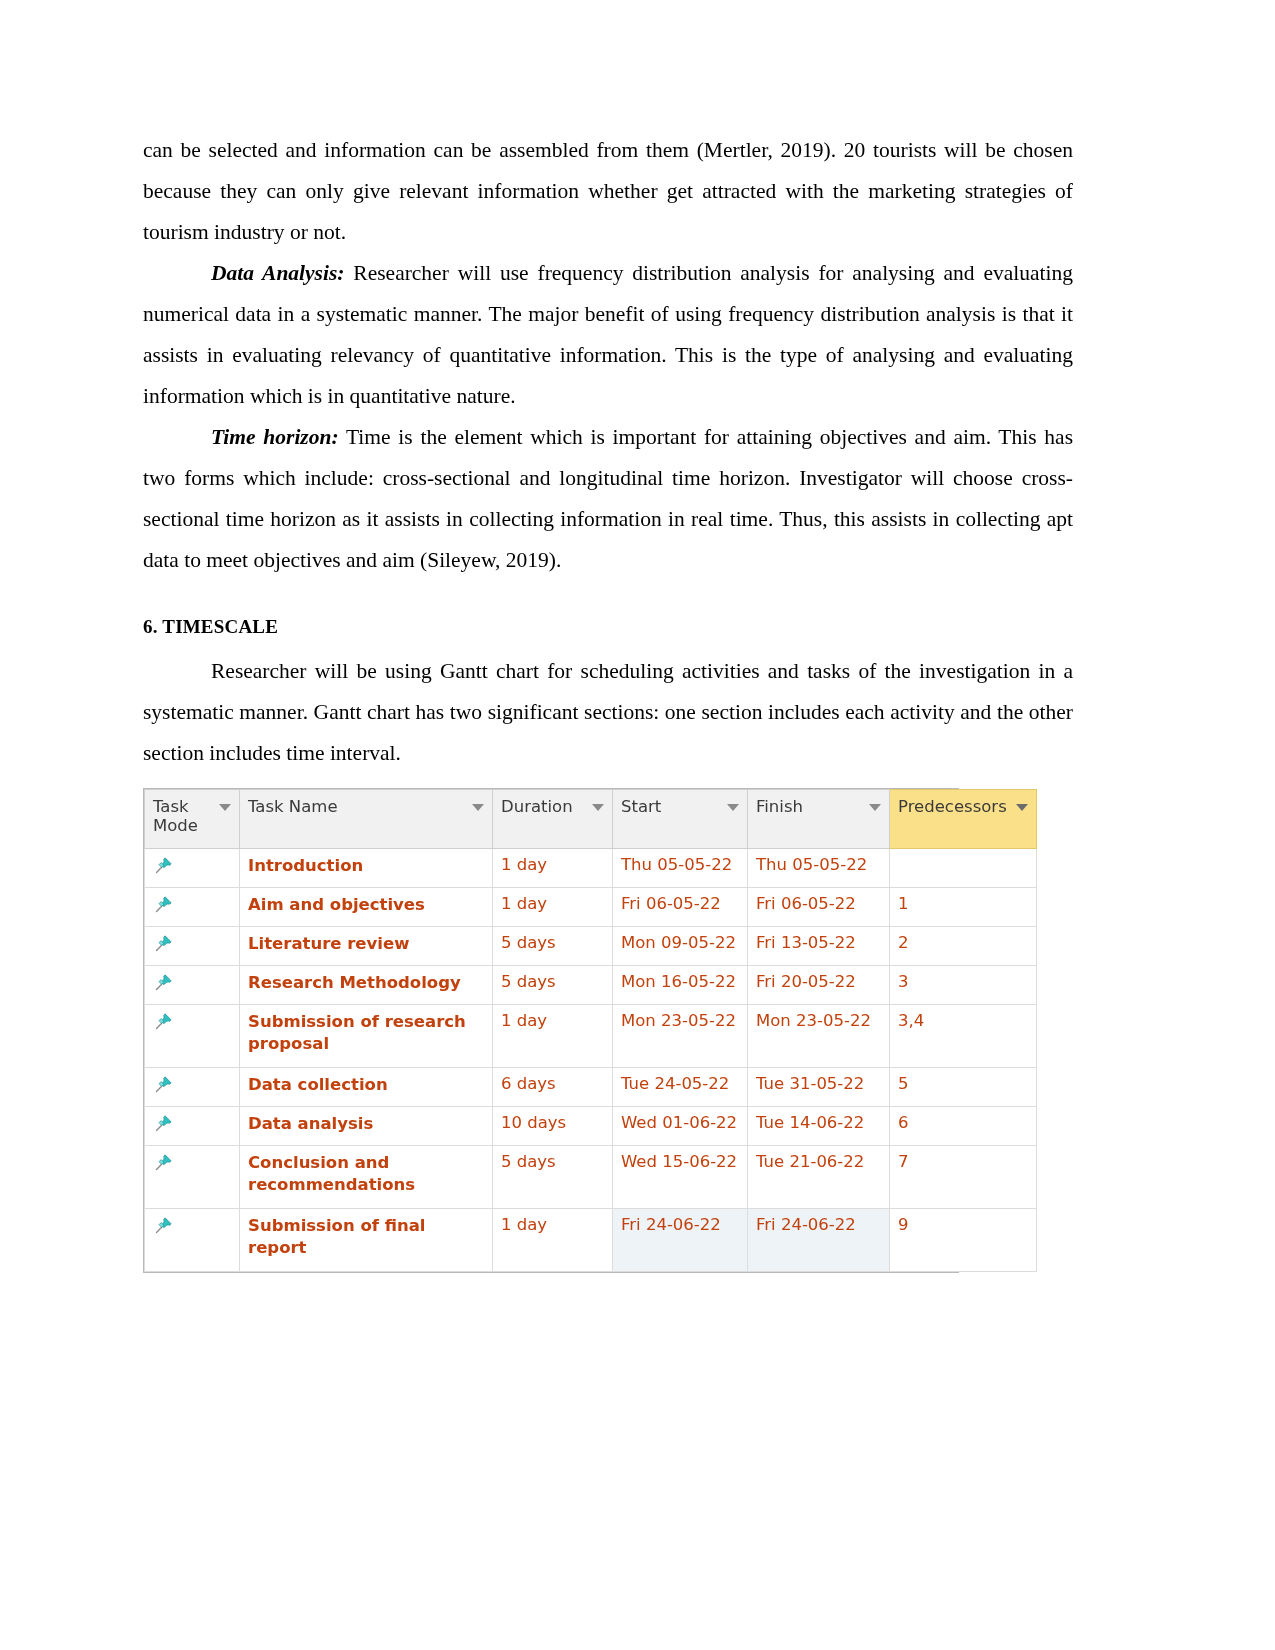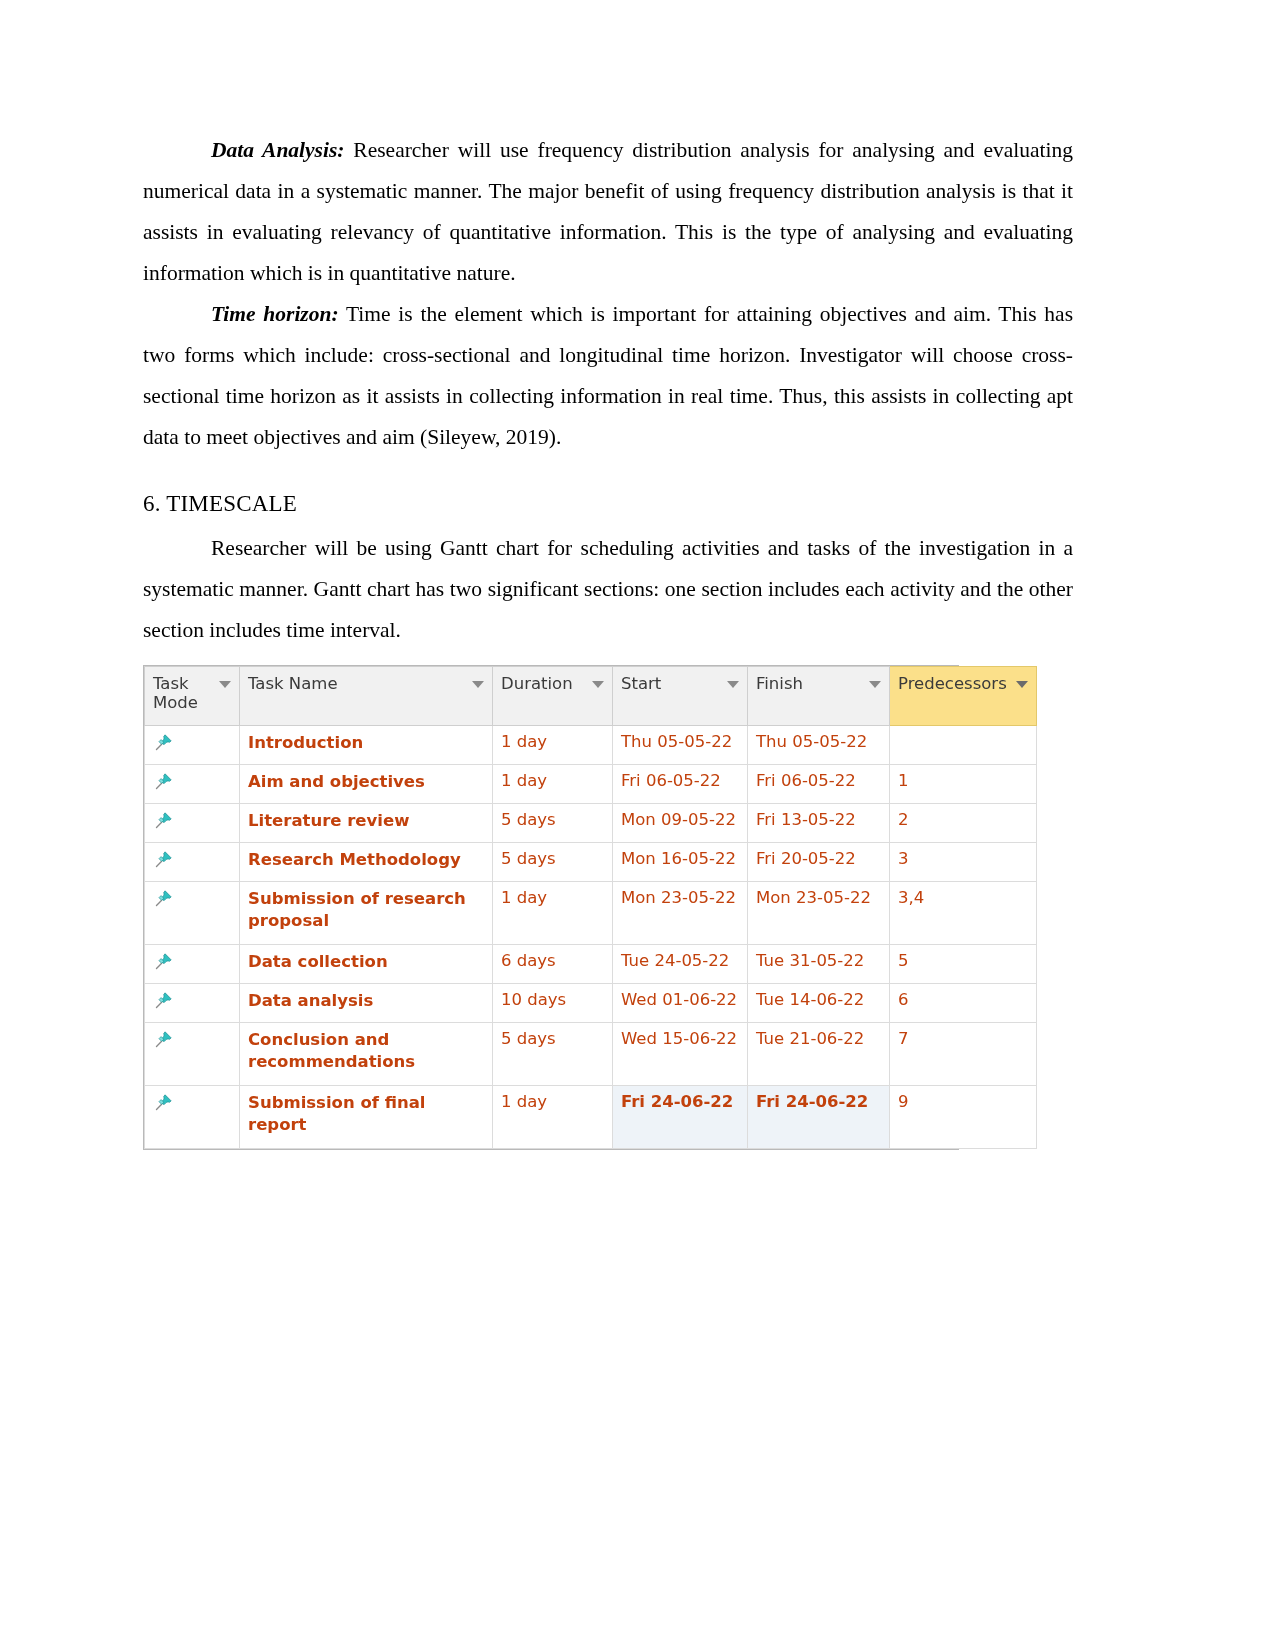"can be selected and information" p.body-par { html: none -> <p><span>can be selected and information can be assembled from them (Mertler, 2019). 20 tourists will be chosen because they can only give relevant information whether get attracted with the marketing strategies of tourism industry or not.</span></p> }
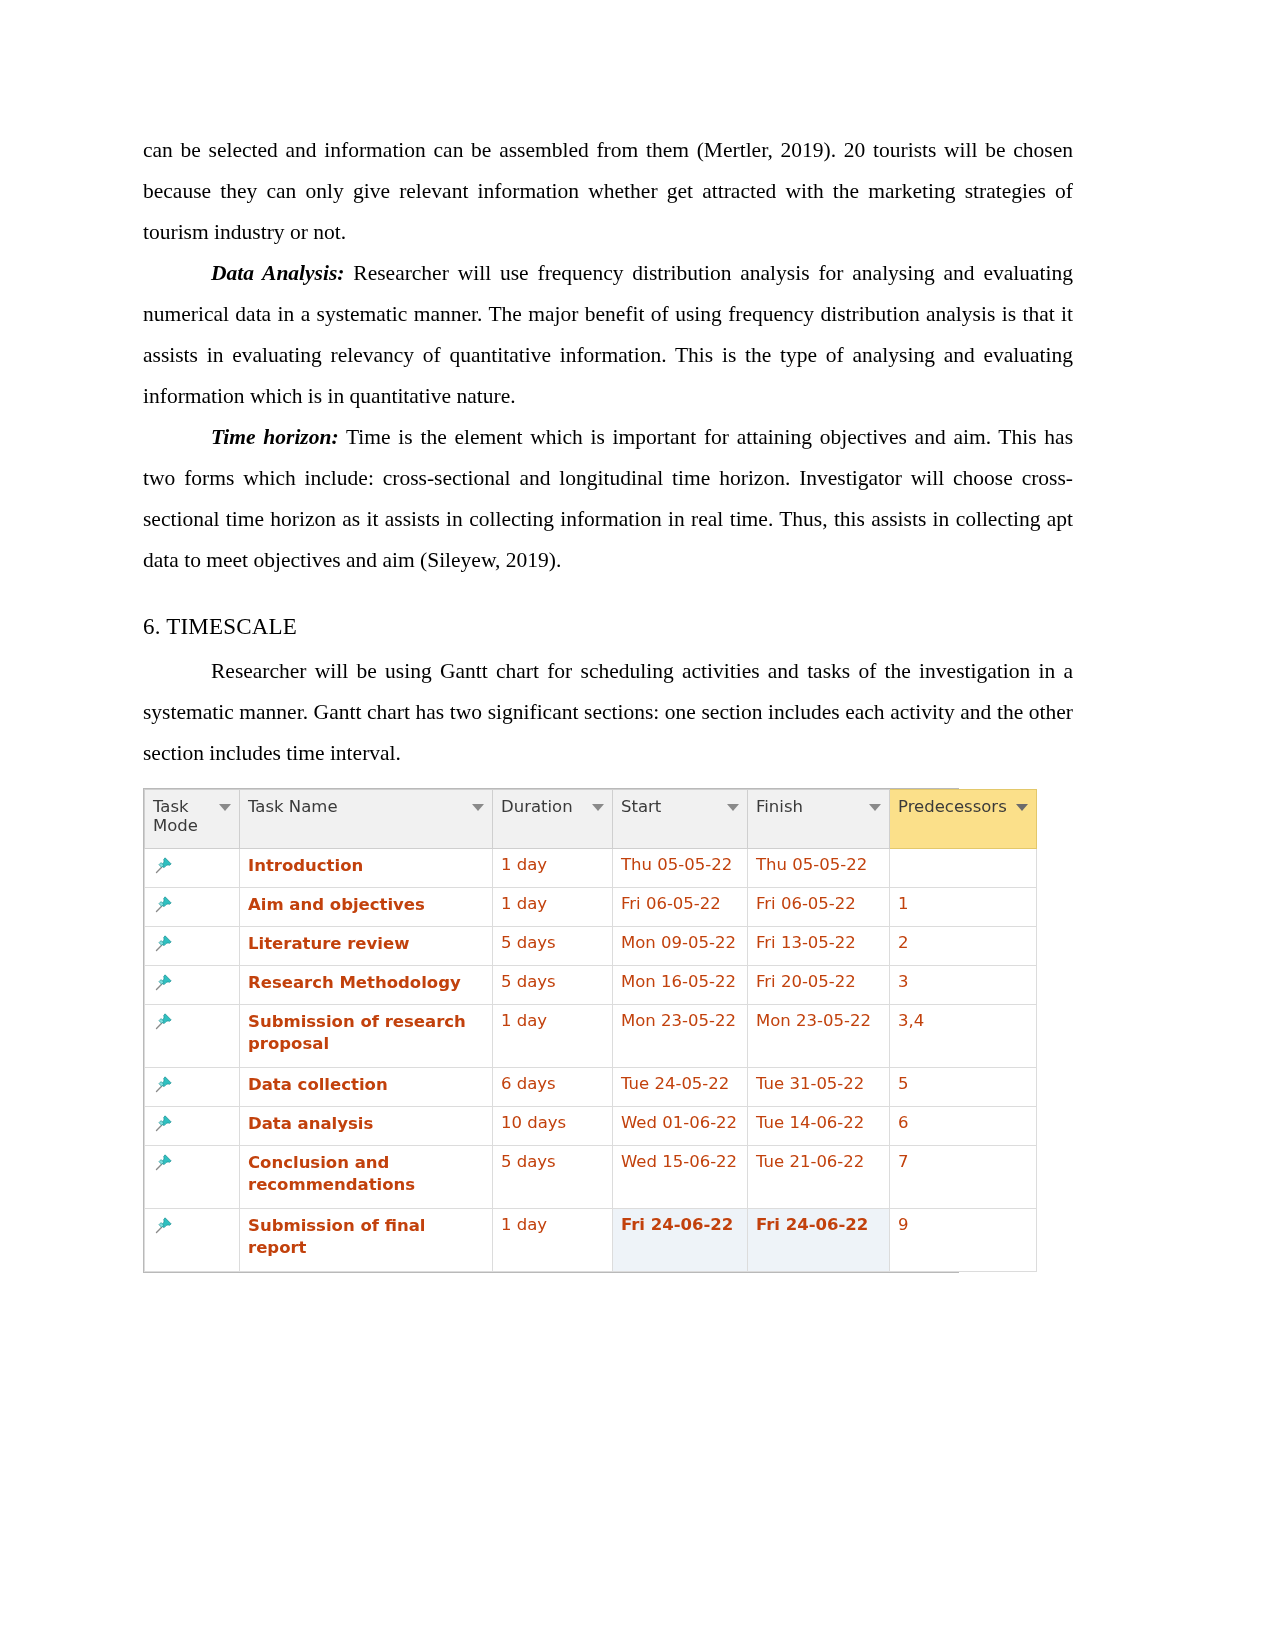"6. TIMESCALE" h2.section-head { font-size: 23px -> 19px; font-weight: normal -> bold }
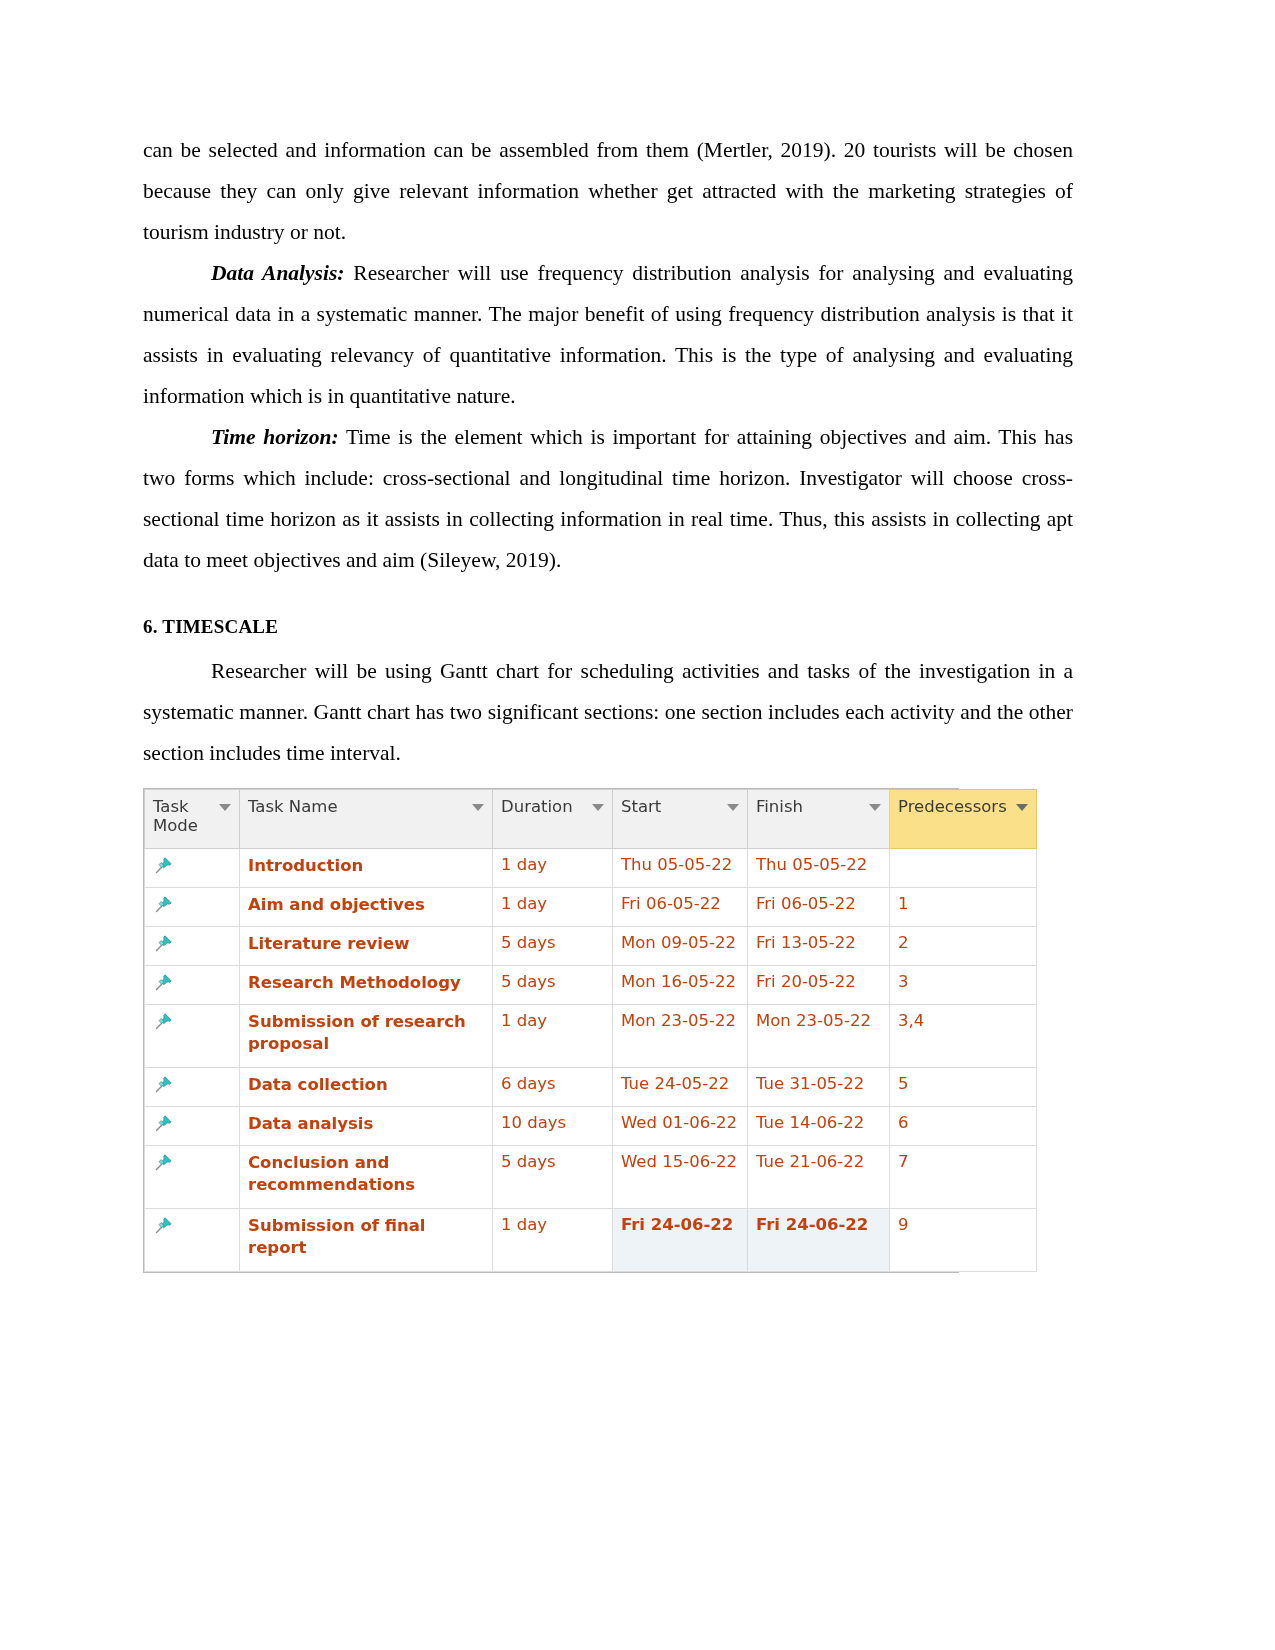"Fri 24-06-22" .last-row td.start-cell, .last-row td.finish-cell { font-weight: bold -> none }
